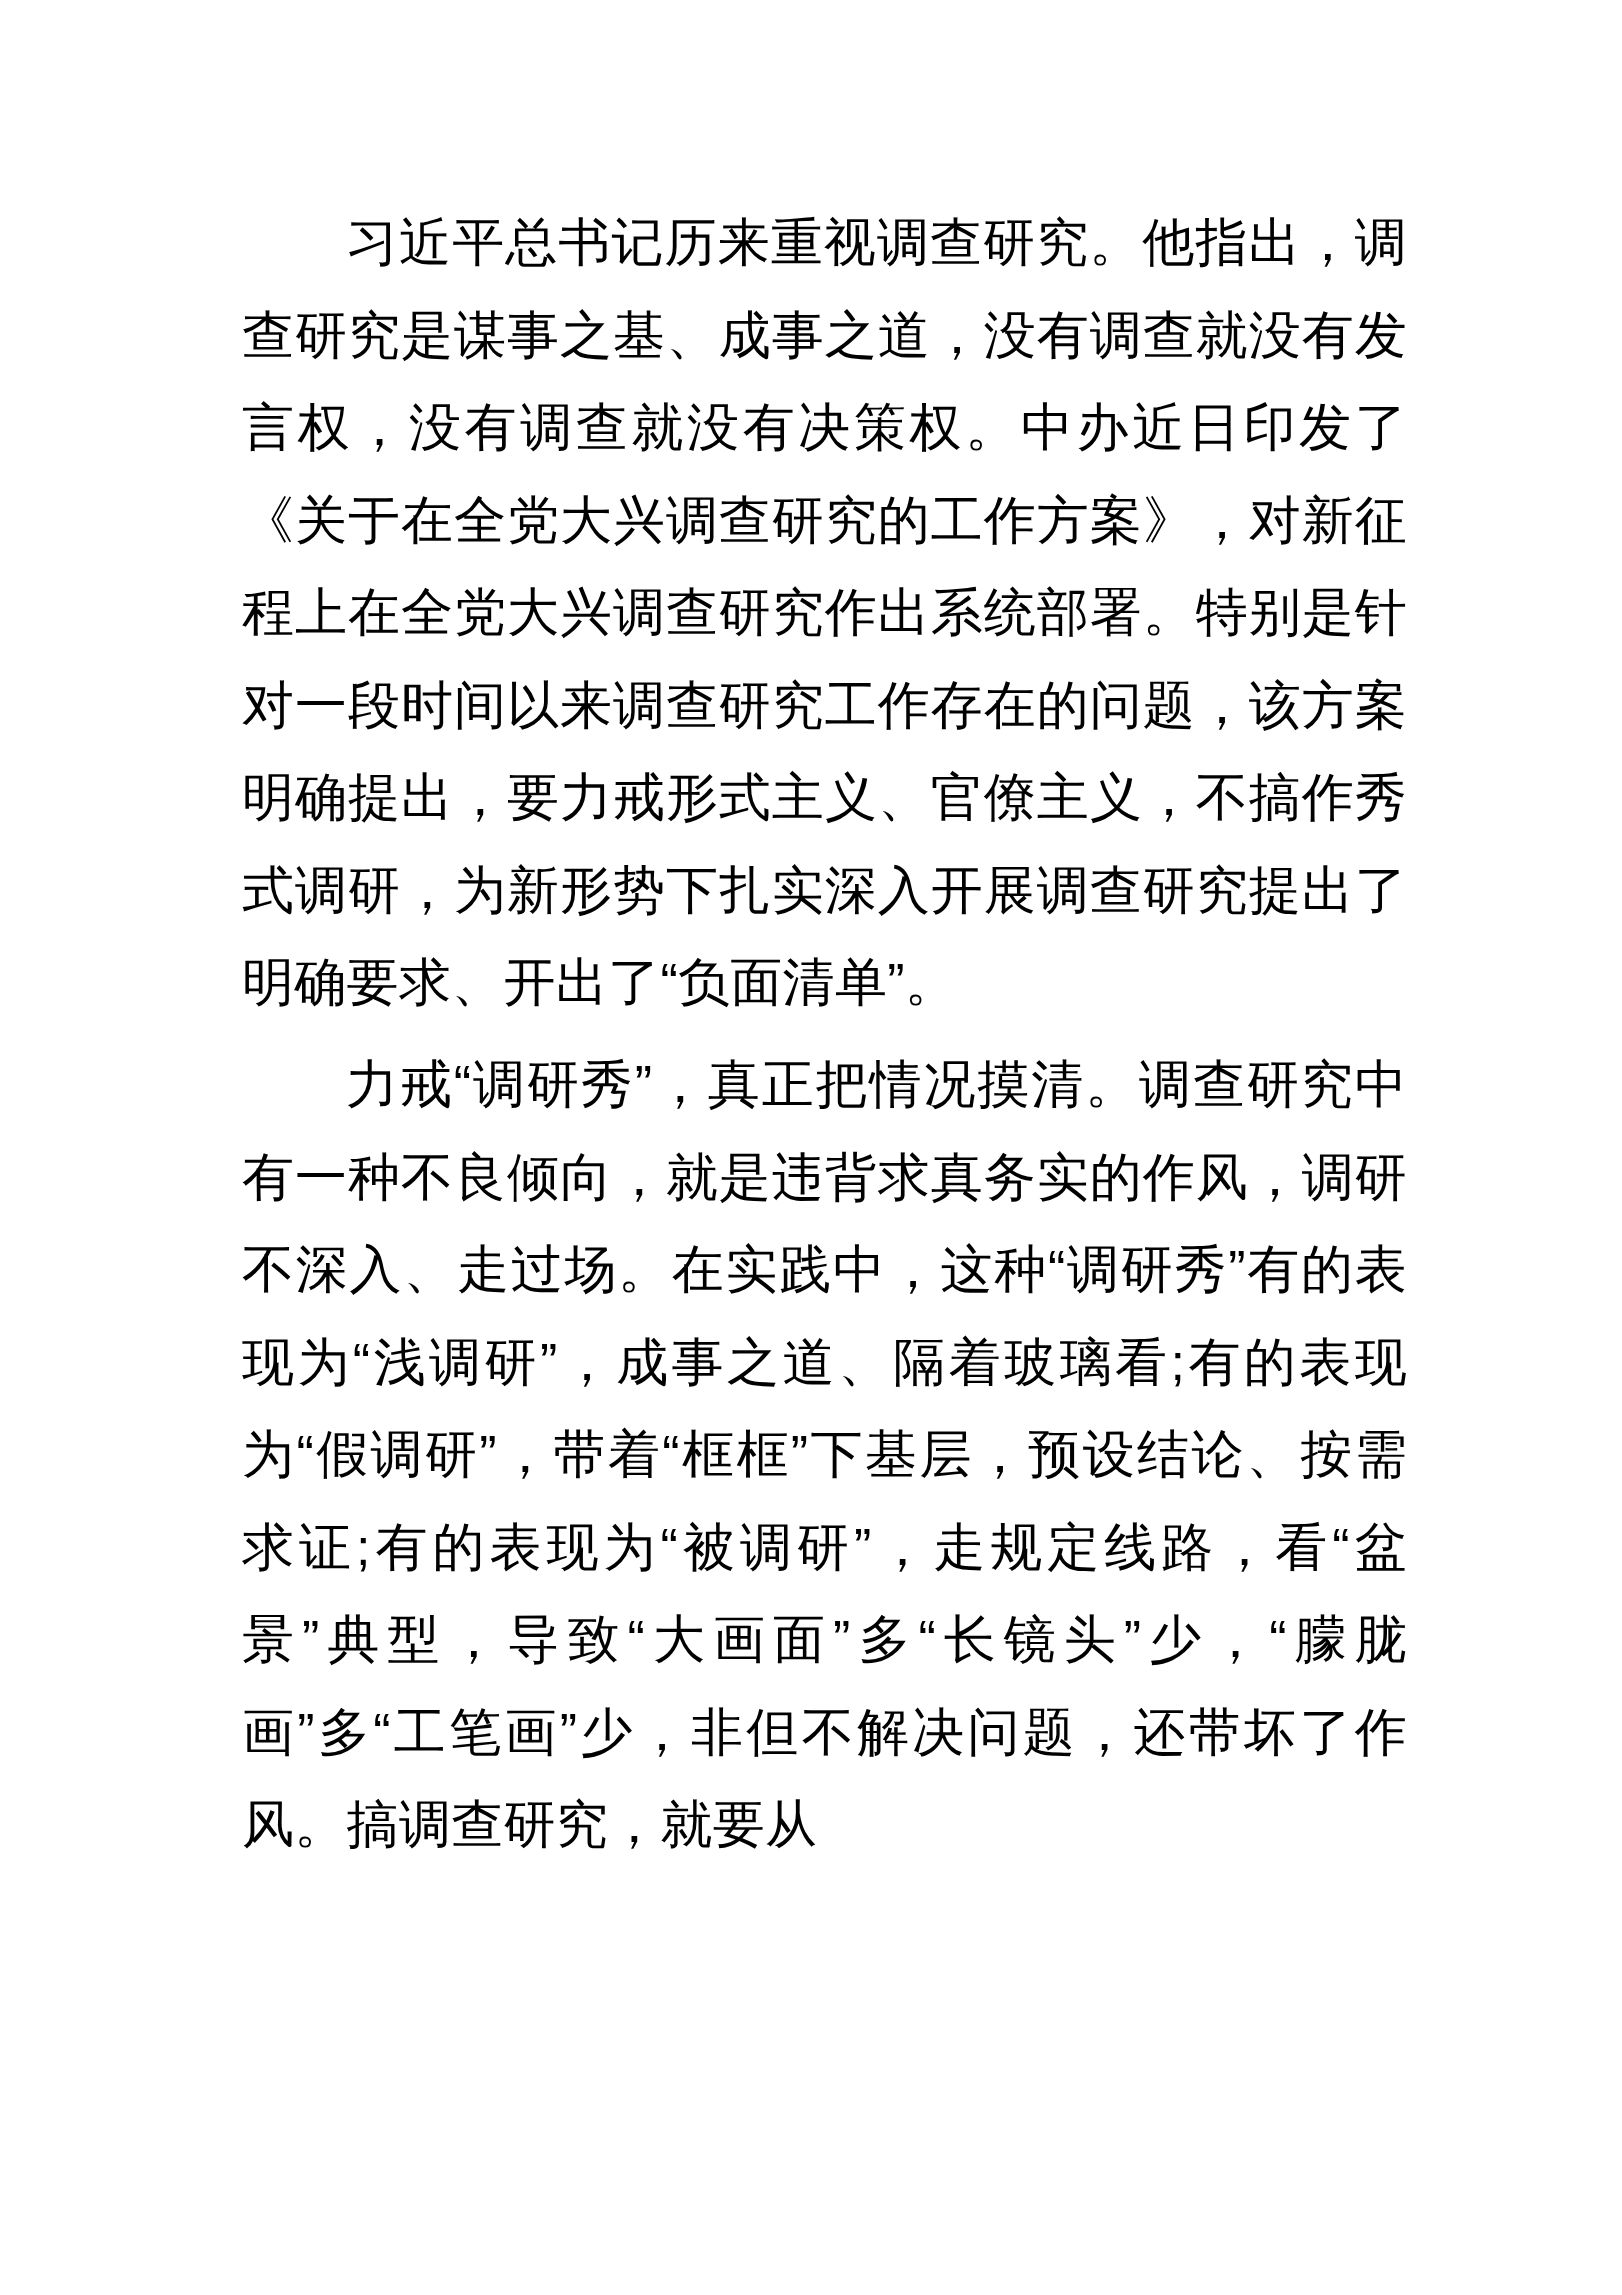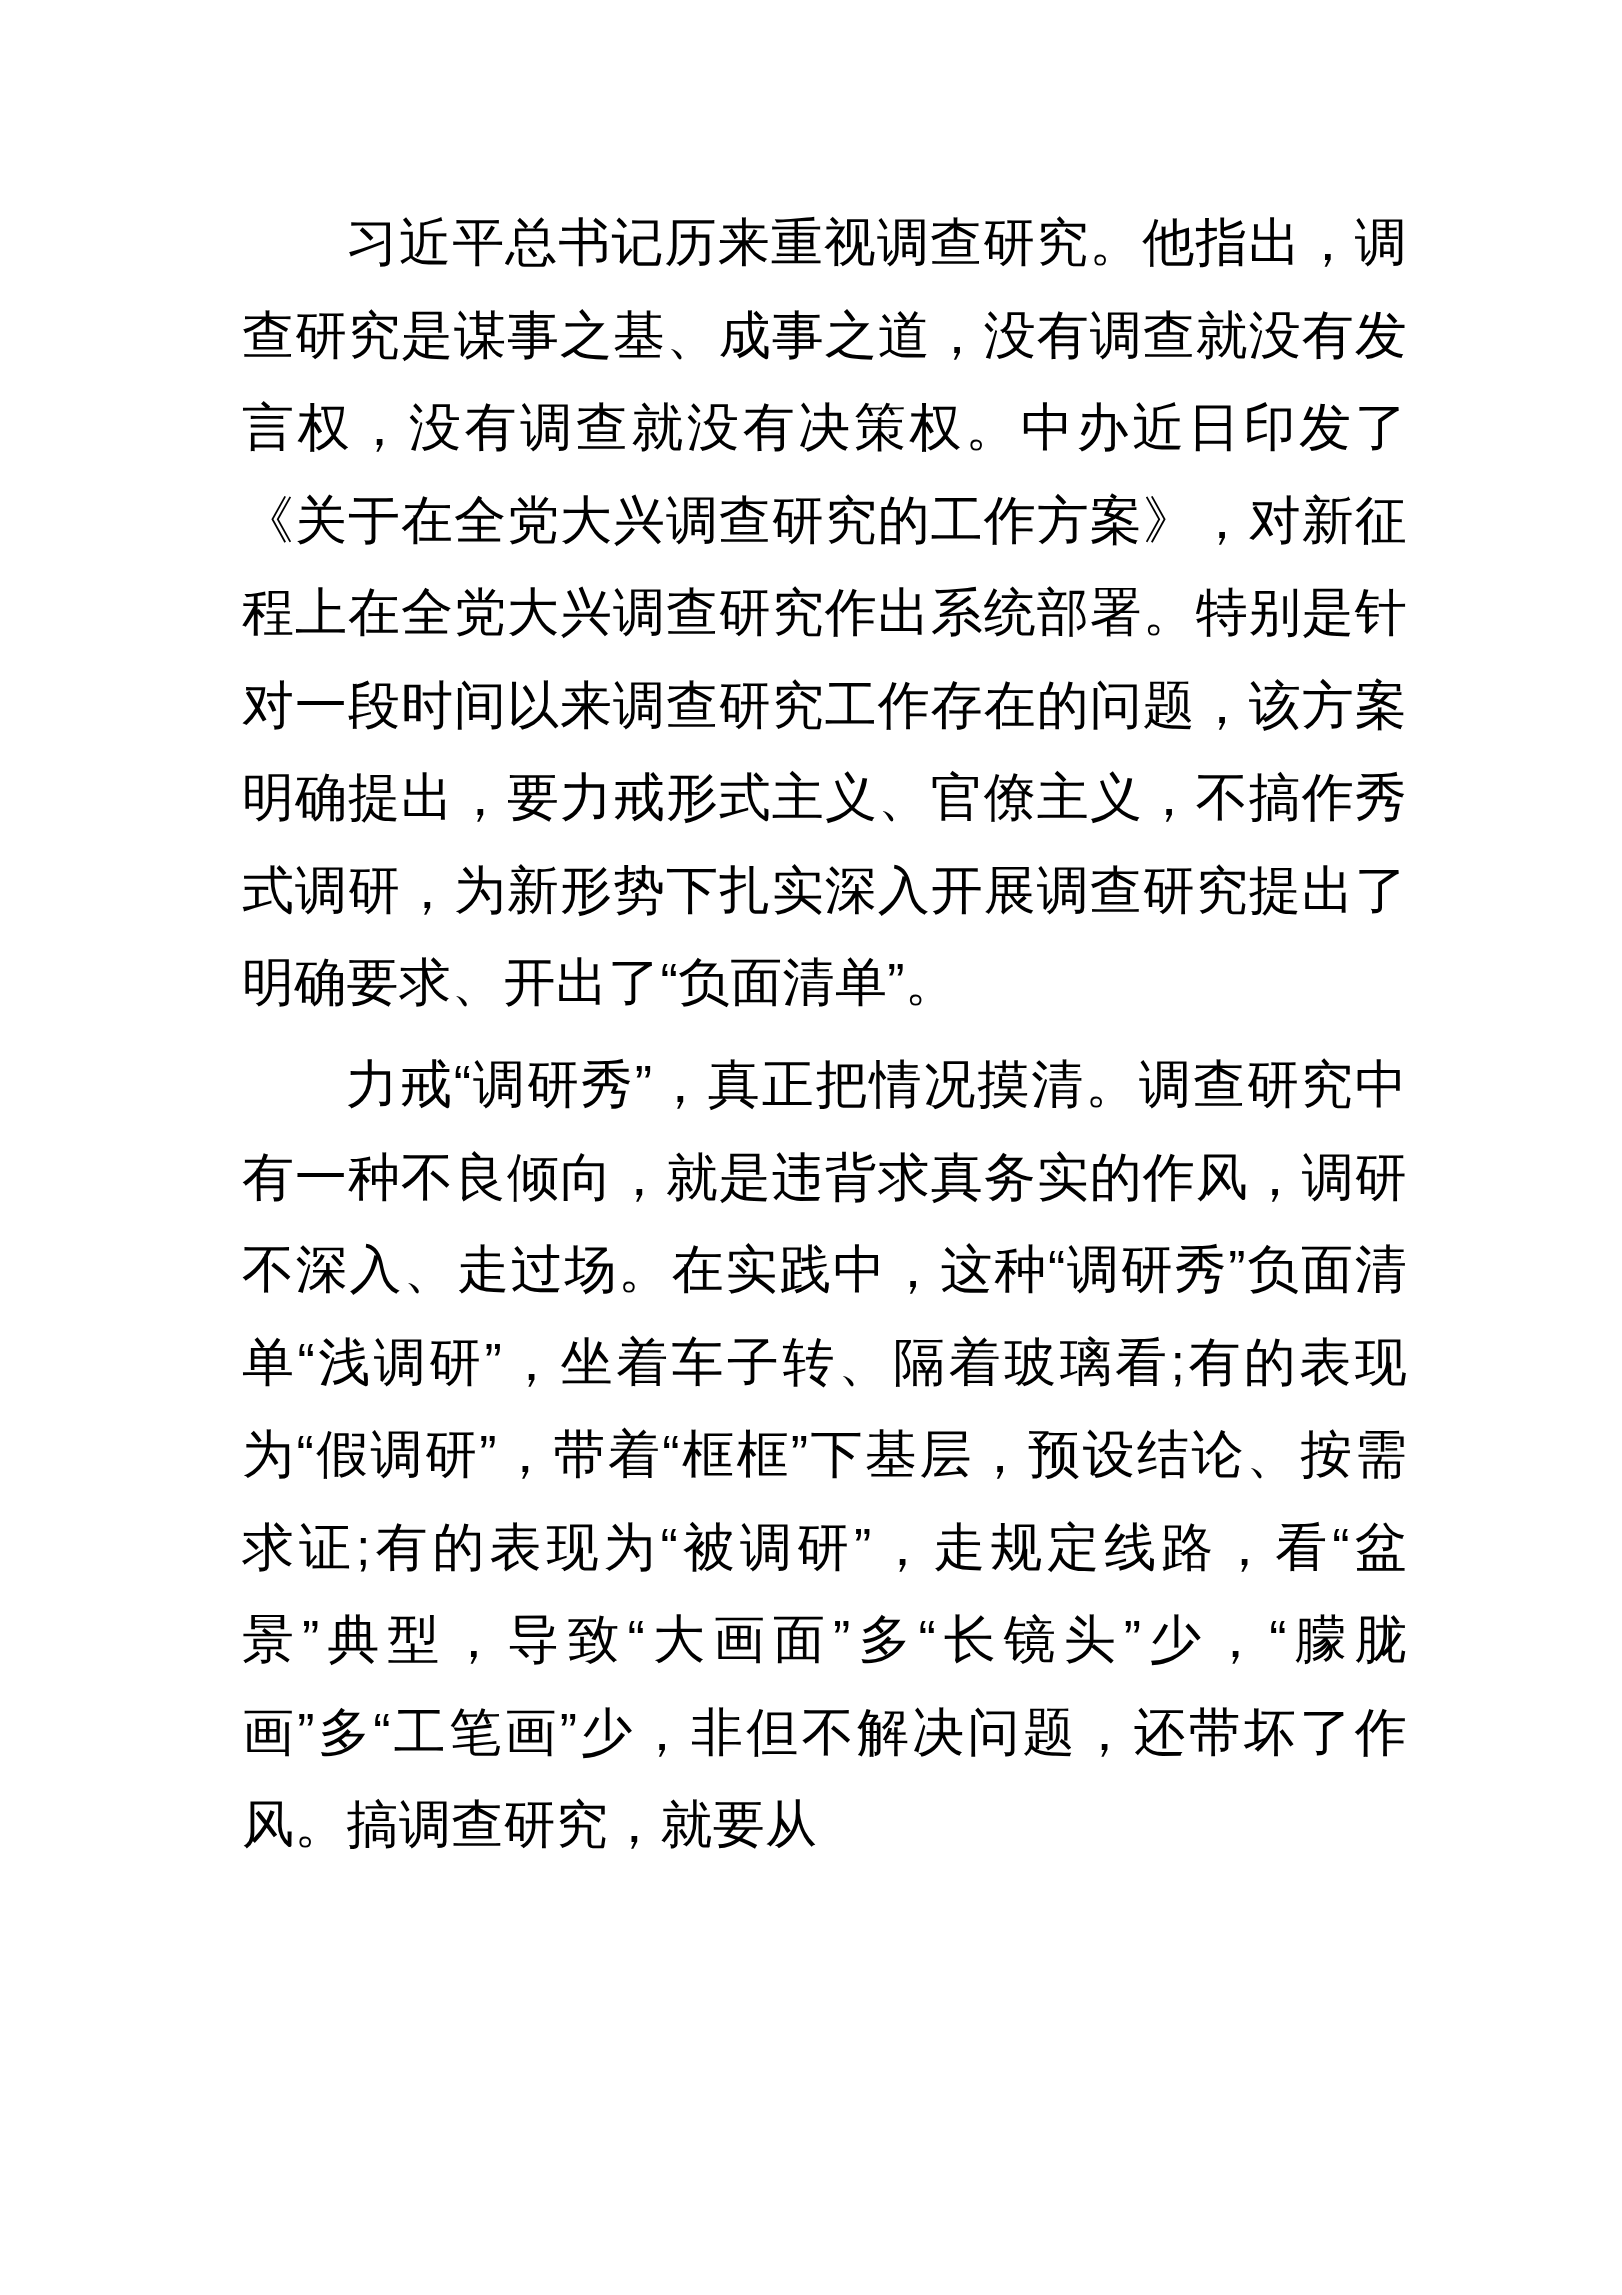"力戒“调研秀”，真正把情况摸清。调查研究中有一种不良倾向，就是违背求真务实的作风" p.para { text: 负面清单“浅调研”，坐着车子转 -> 有的表现为“浅调研”，成事之道 }
